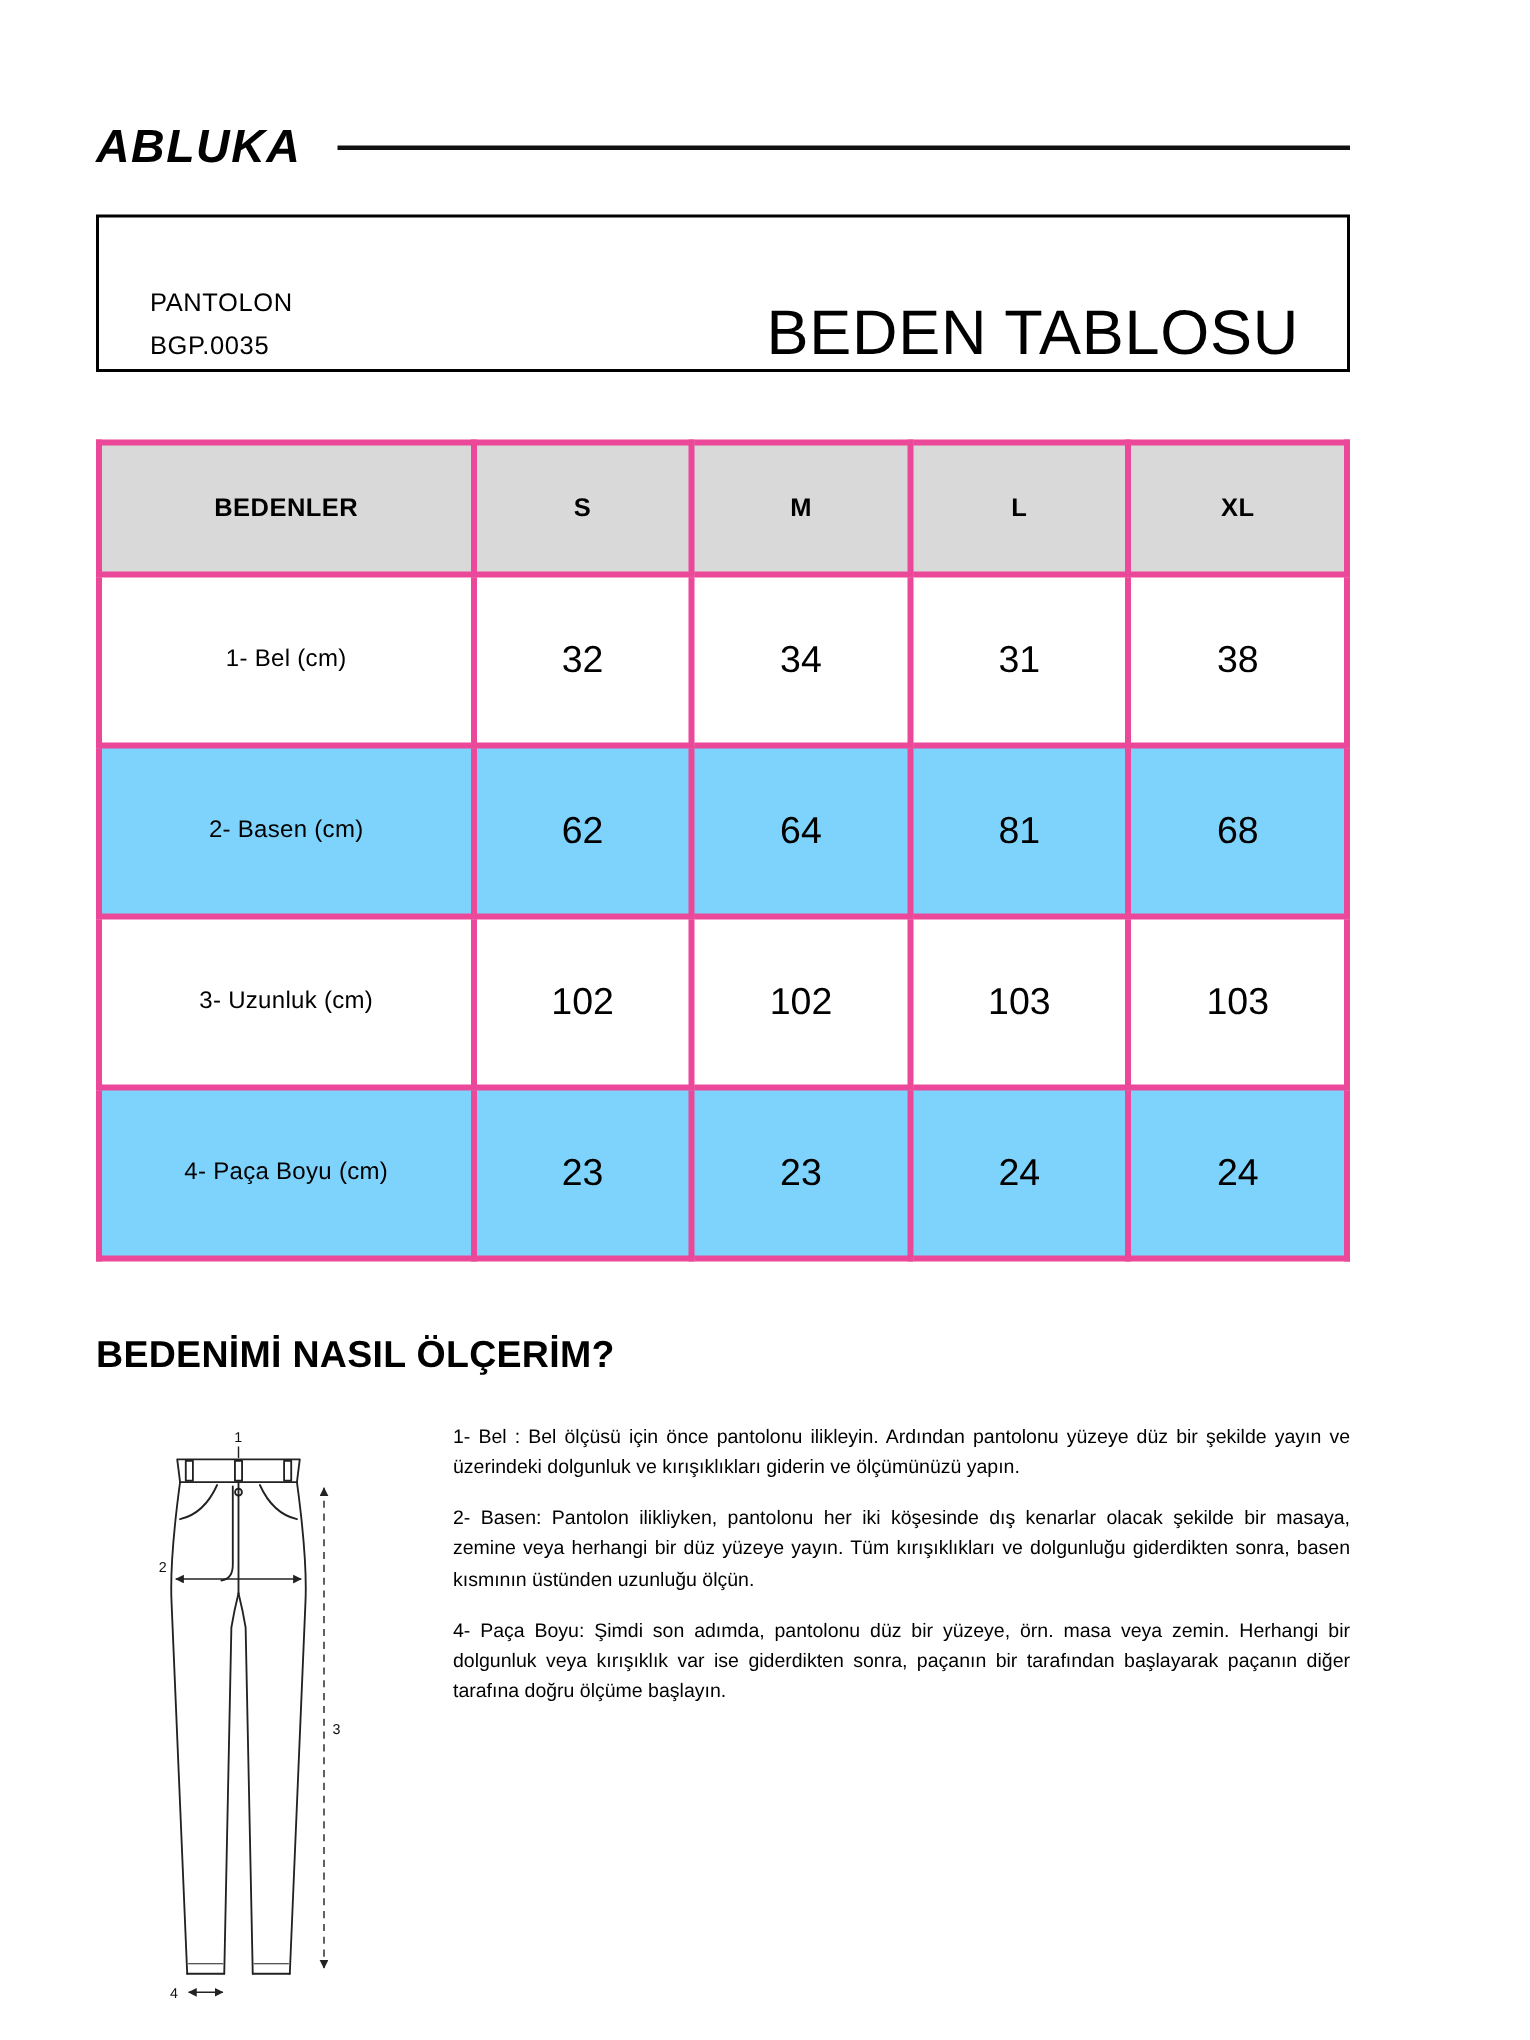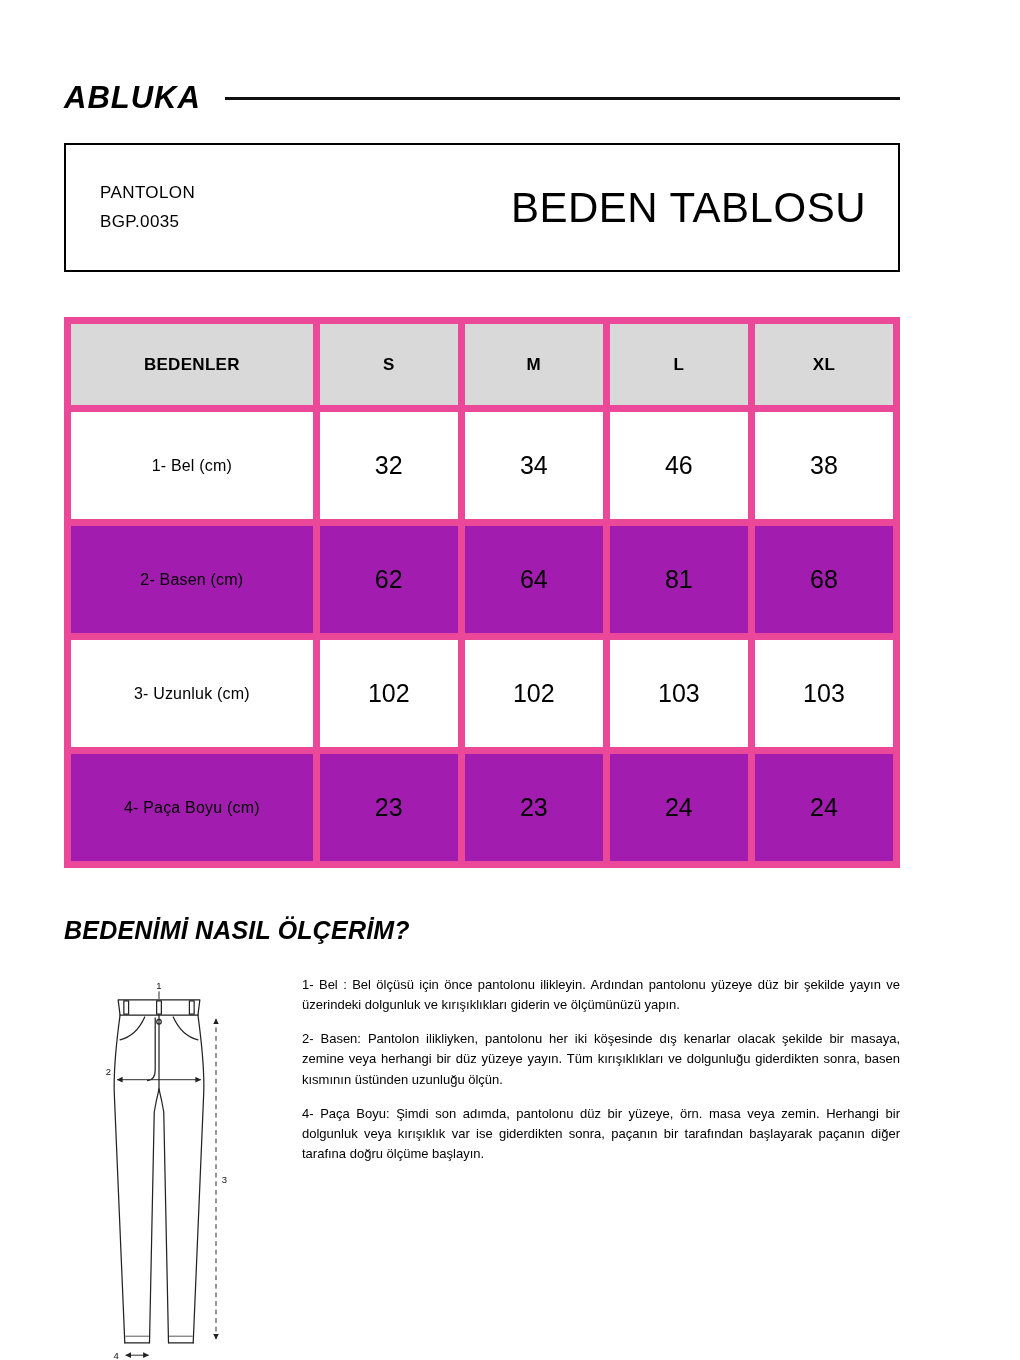"PANTOLON" .title-box { align-items: center -> flex-end; height: 129px -> 105px }
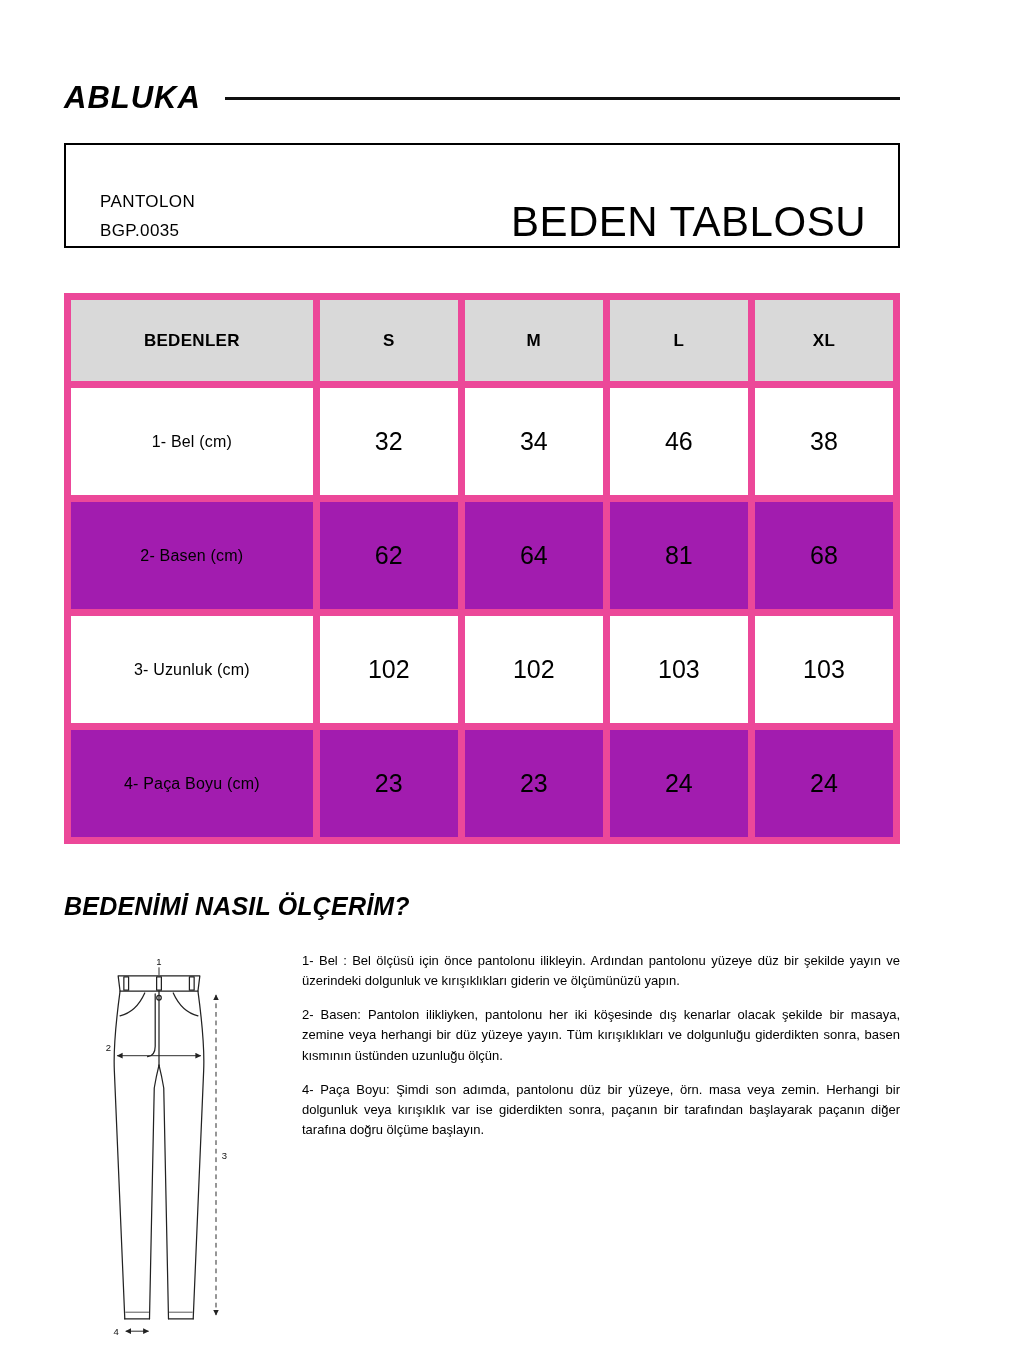"BEDENLER" .size-table th, .size-table td { border: 7px solid #ec4899 -> 4px solid #ec4899 }
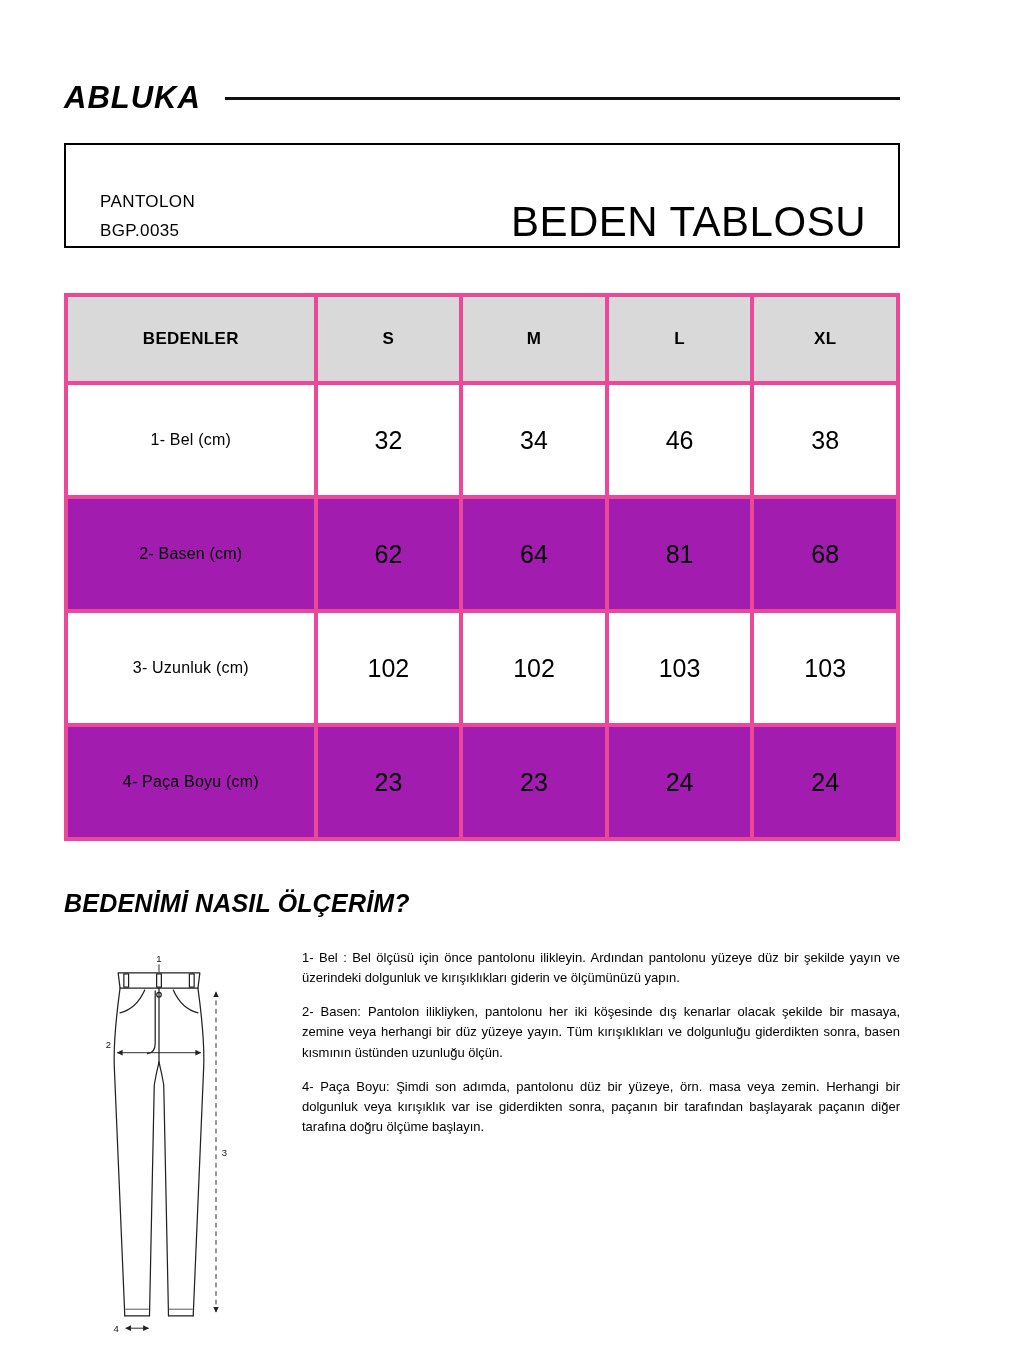"46" td.size-value { text: 46 -> 31 }
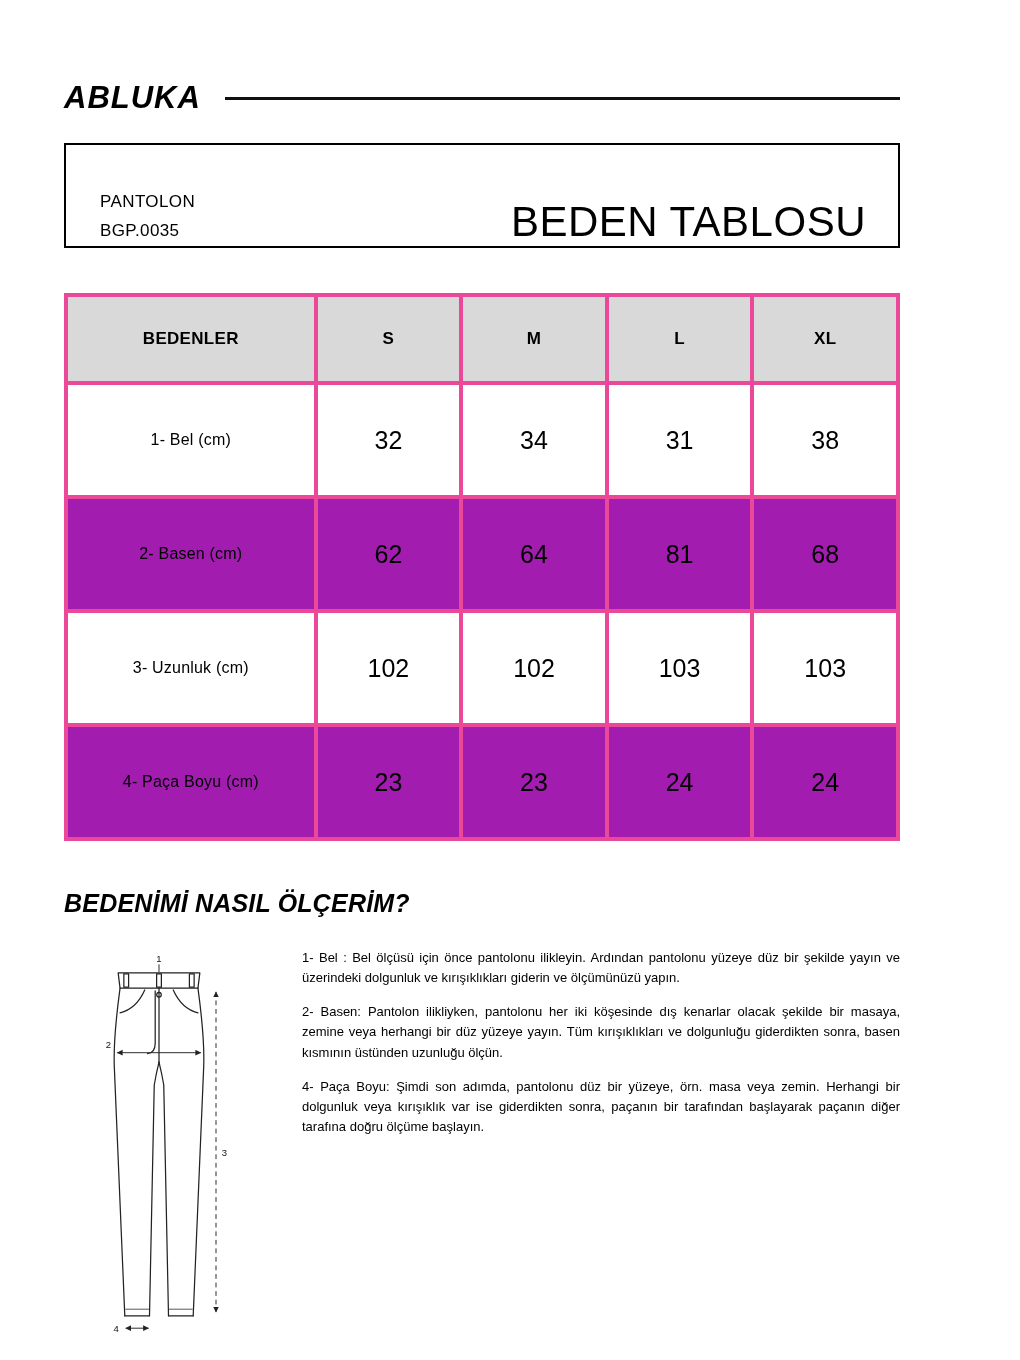"2- Basen (cm)" .size-table tbody tr.shaded { background: #a21caf -> #7dd3fc }
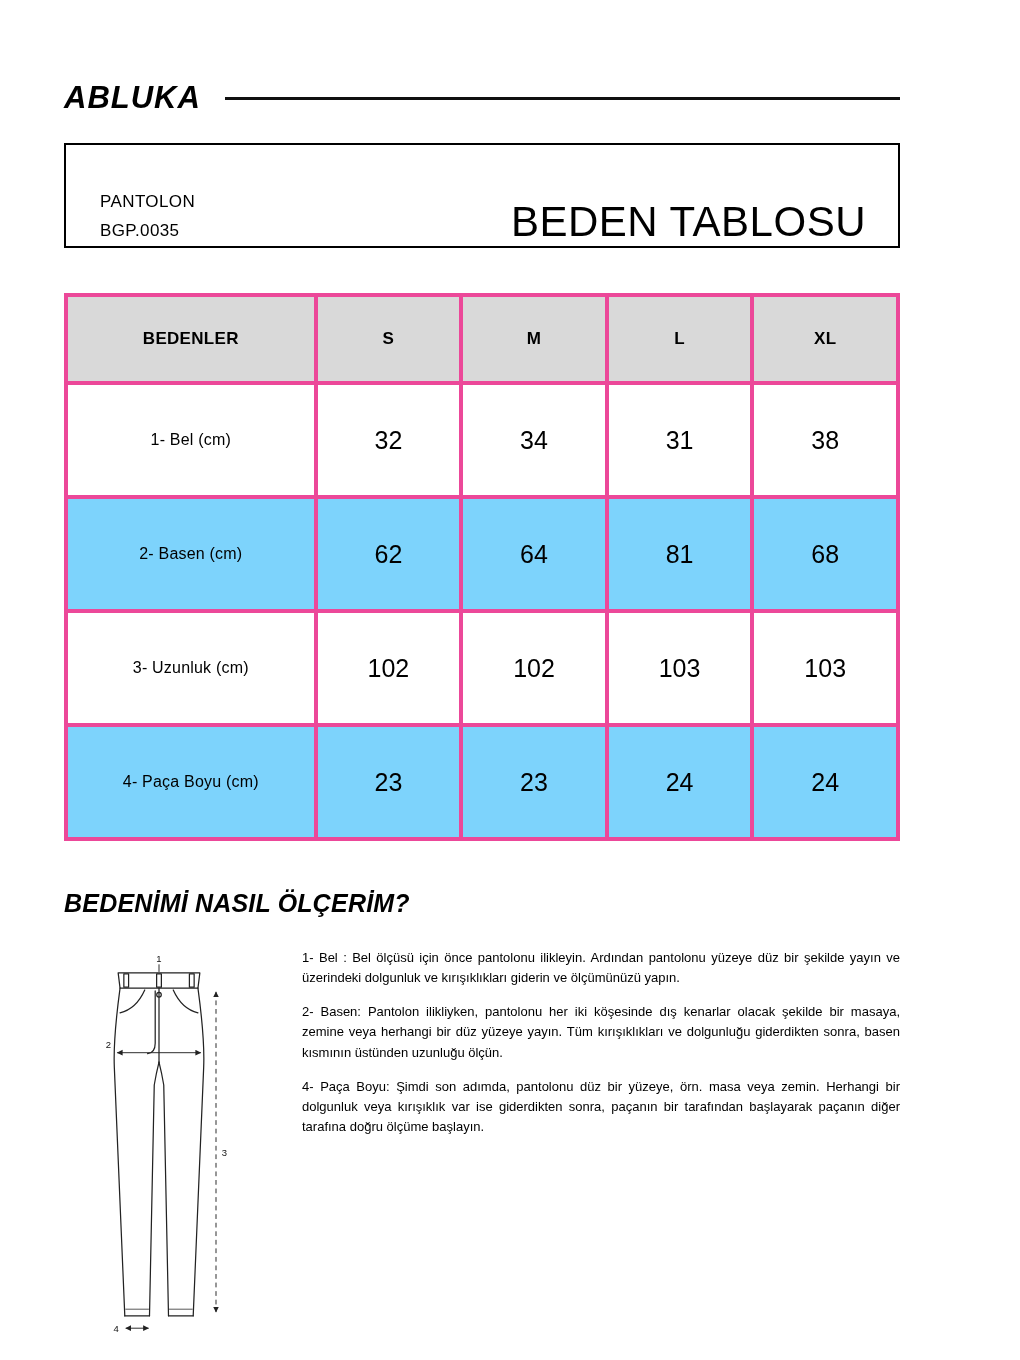"BEDENİMİ NASIL ÖLÇERİM?" .section-heading { font-style: italic -> none }
